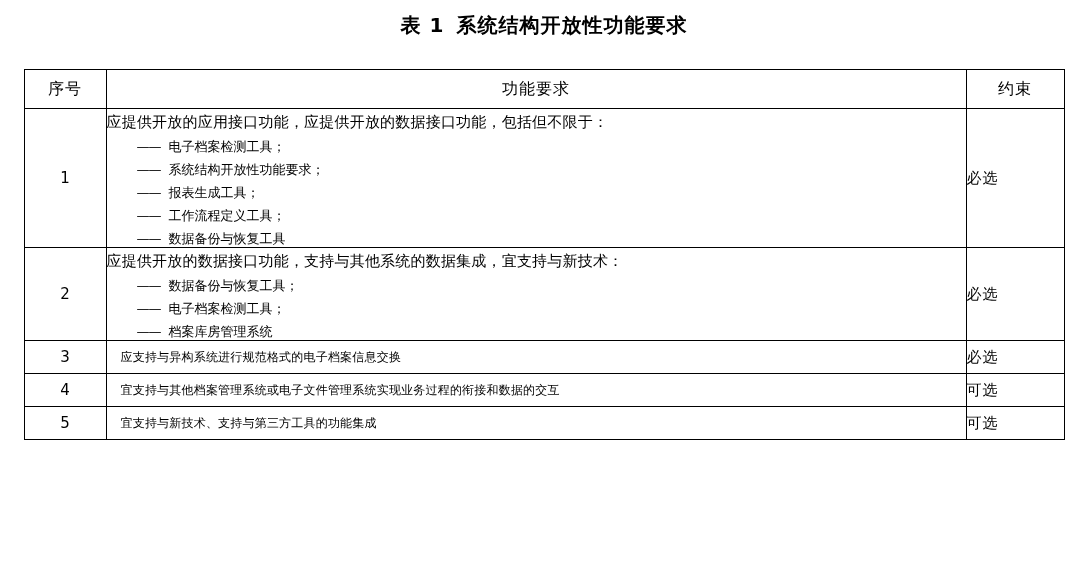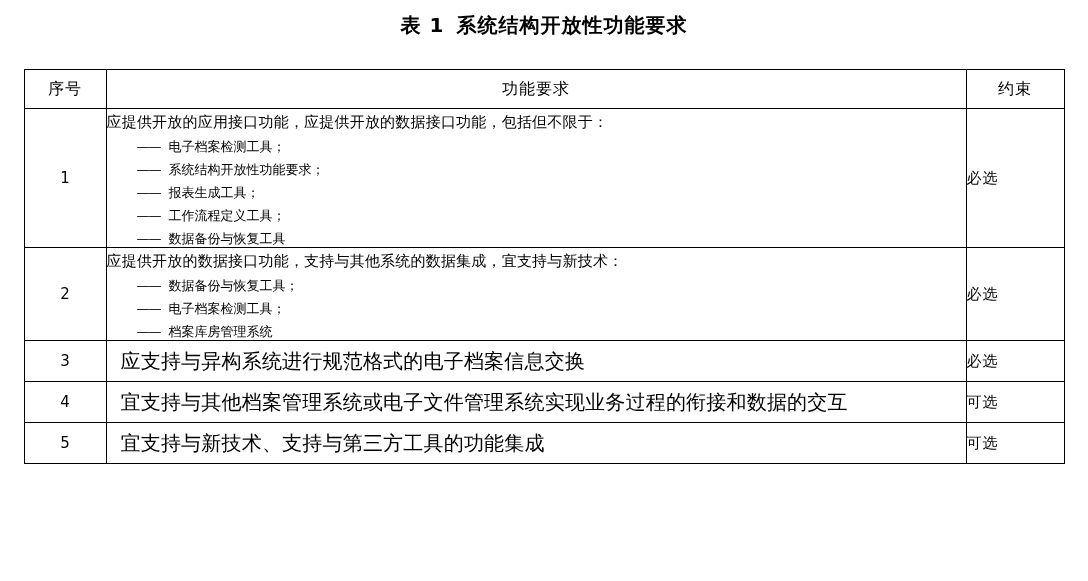"应支持与异构系统进行规范格式的电子档案信息交换" .single-line { font-size: 20px -> 12px }
